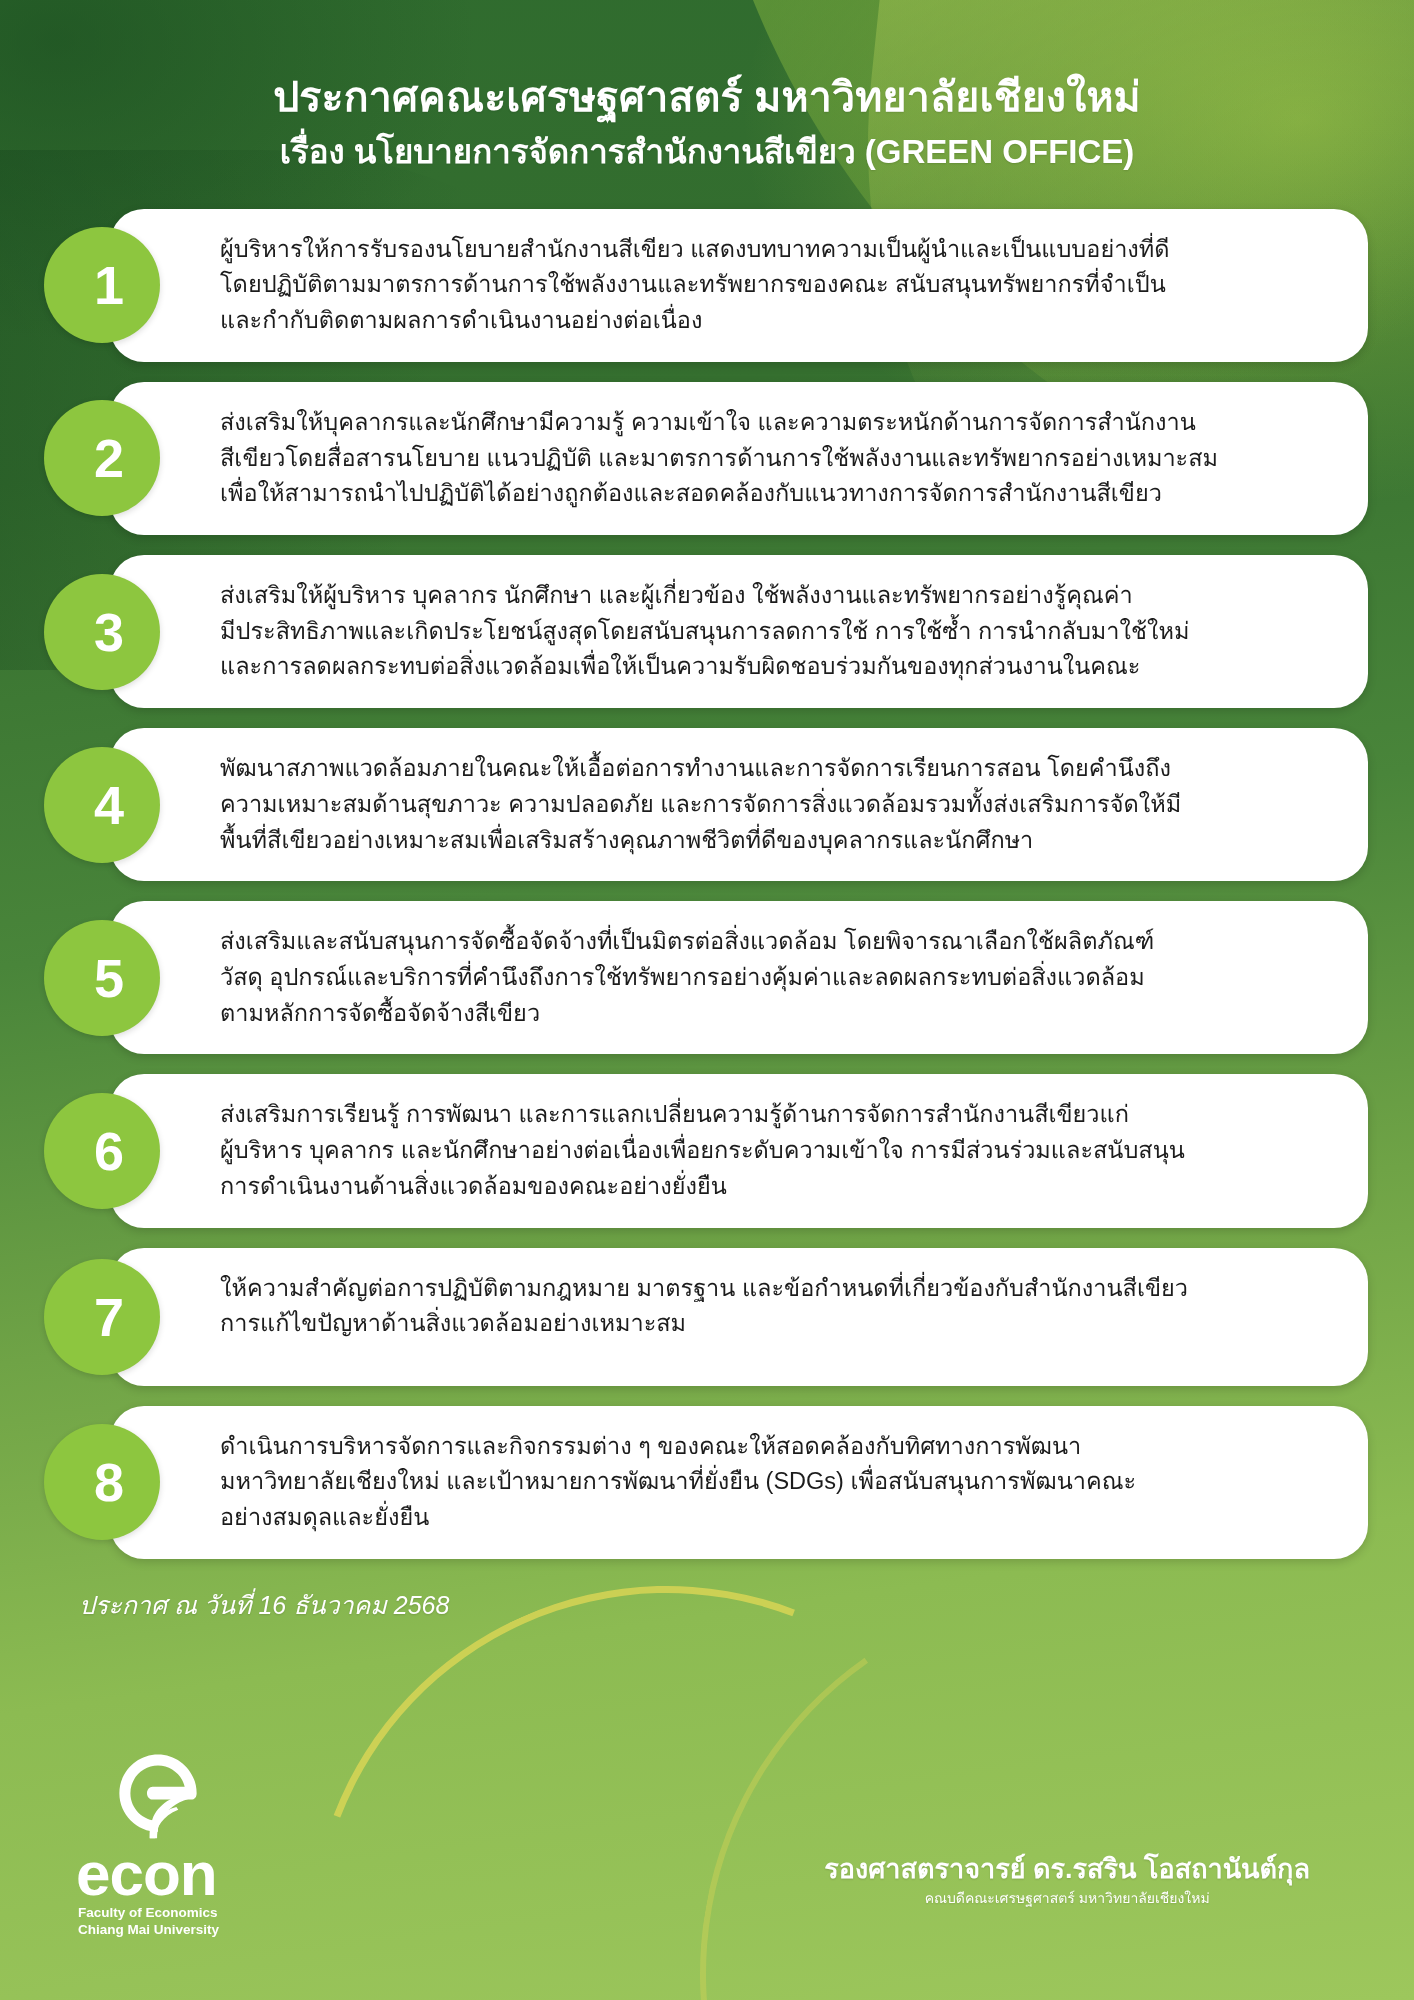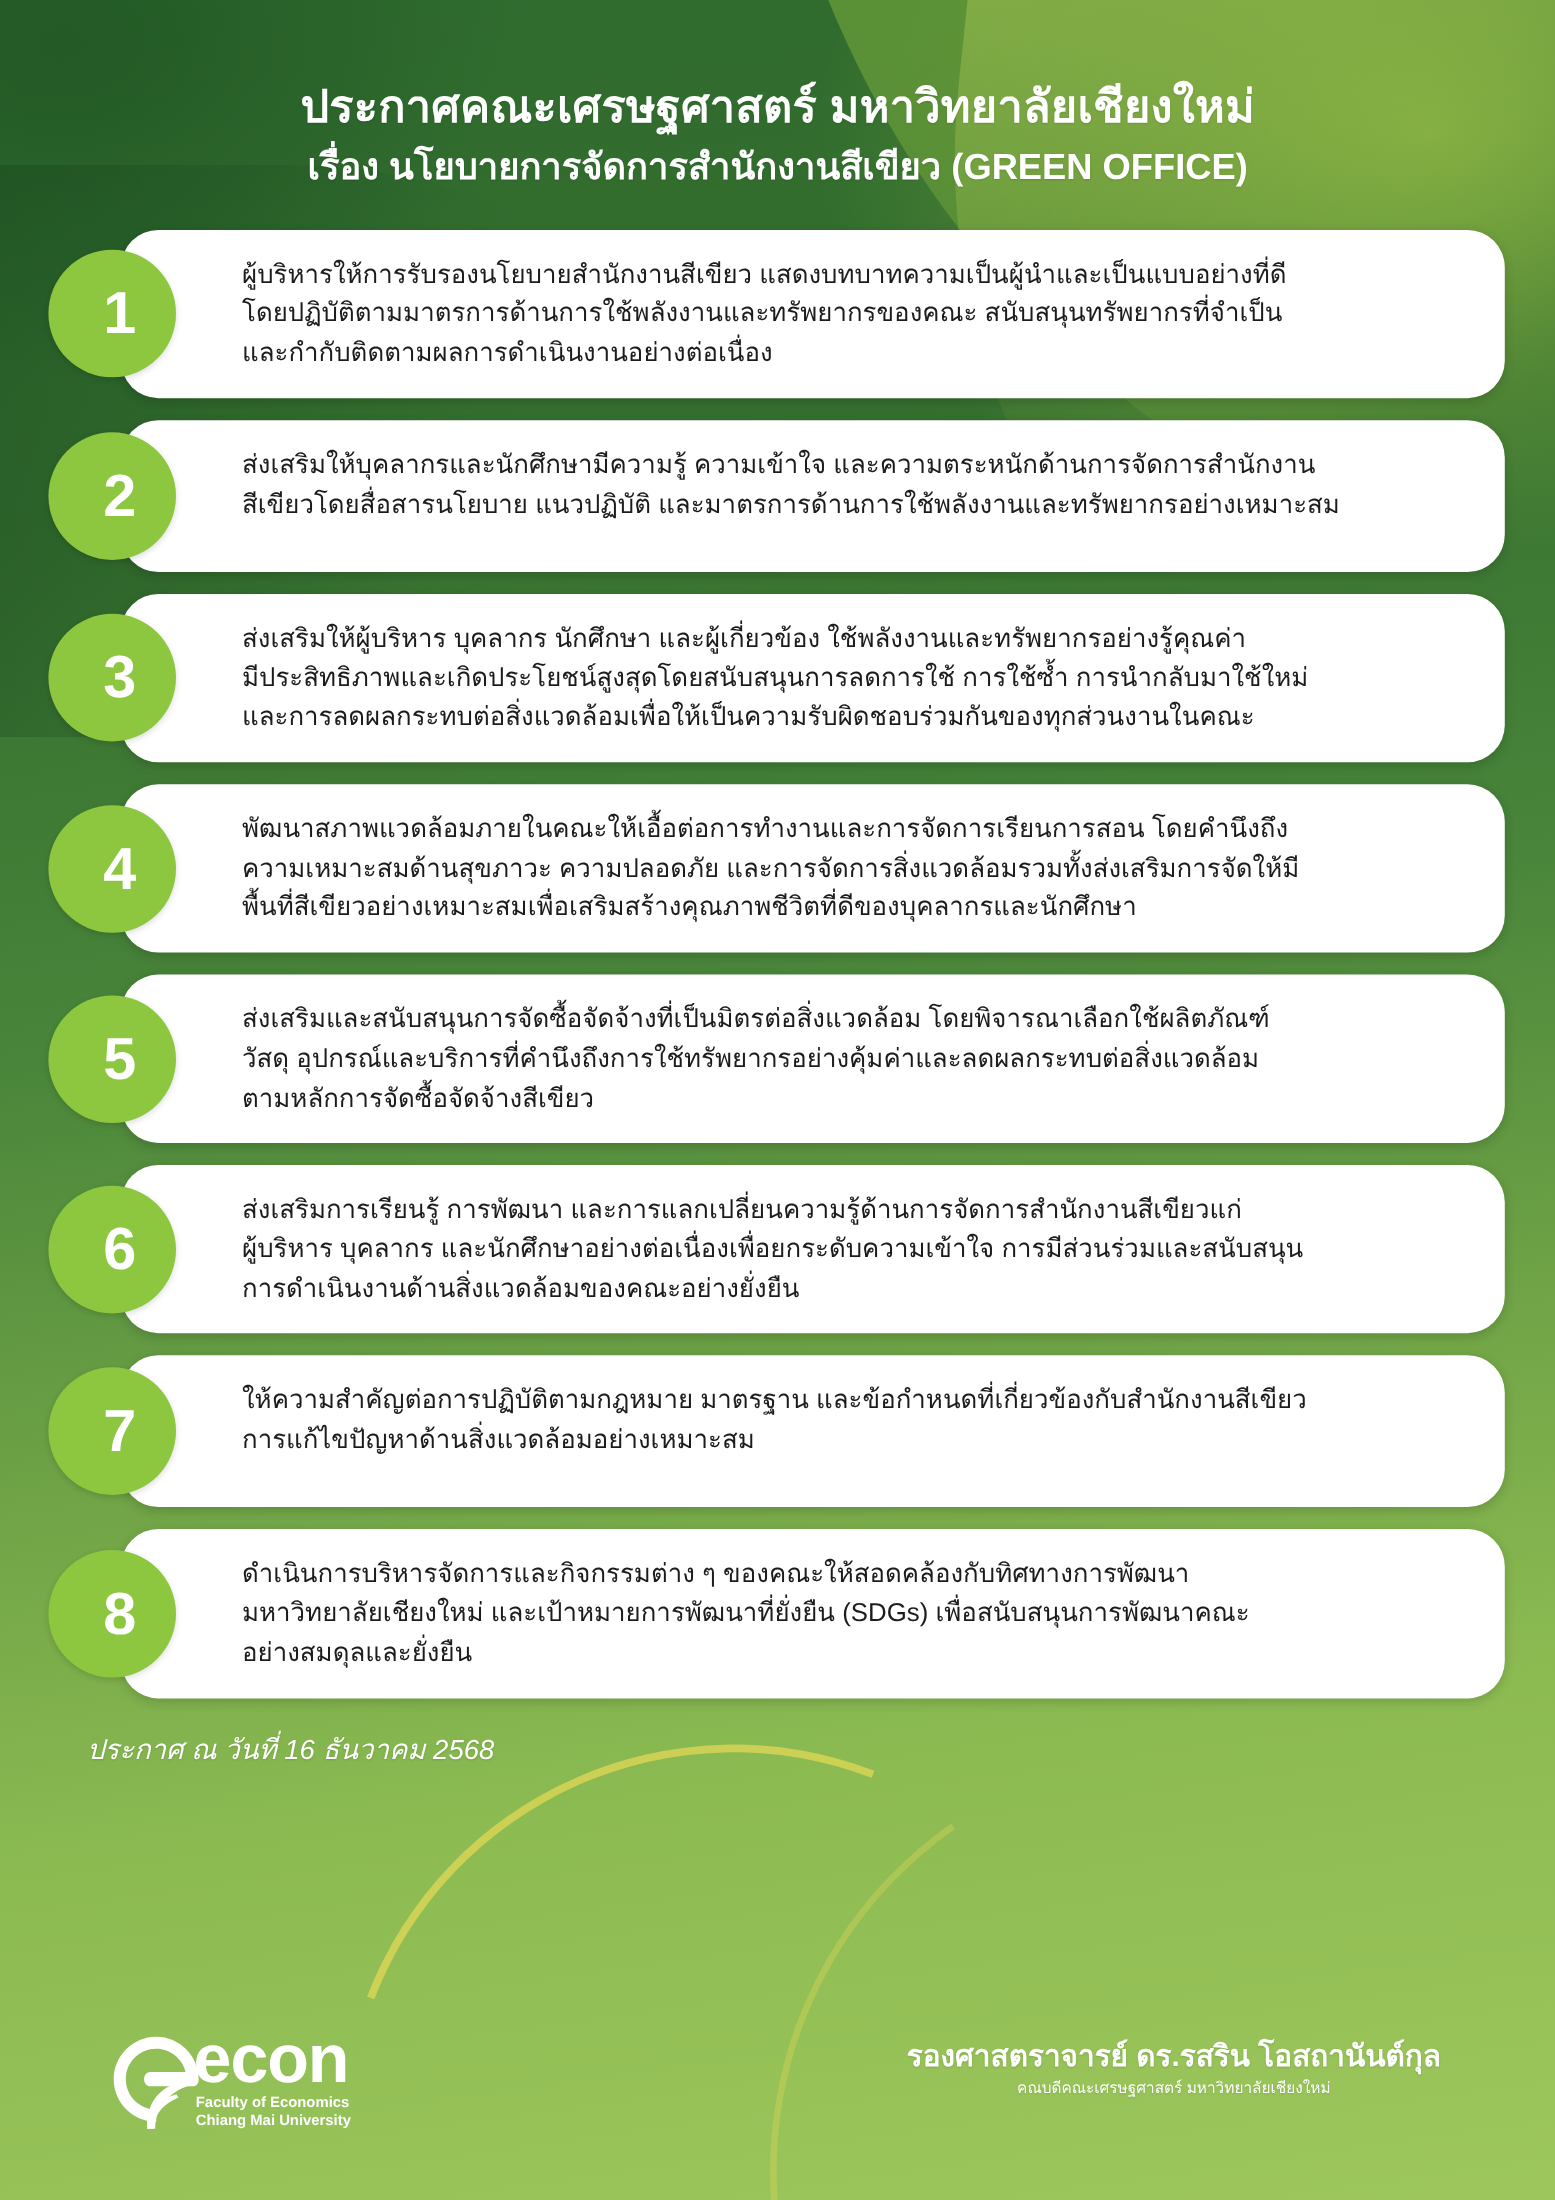"เพื่อให้สามารถนำไปปฏิบัติได้อย่างถูกต้อง" span.ln { html: none -> <span>เพื่อให้สามารถนำไปปฏิบัติได้อย่างถูกต้องและสอดคล้องกับแนวทางการจัดการสำนักงานสีเขียว</span> }
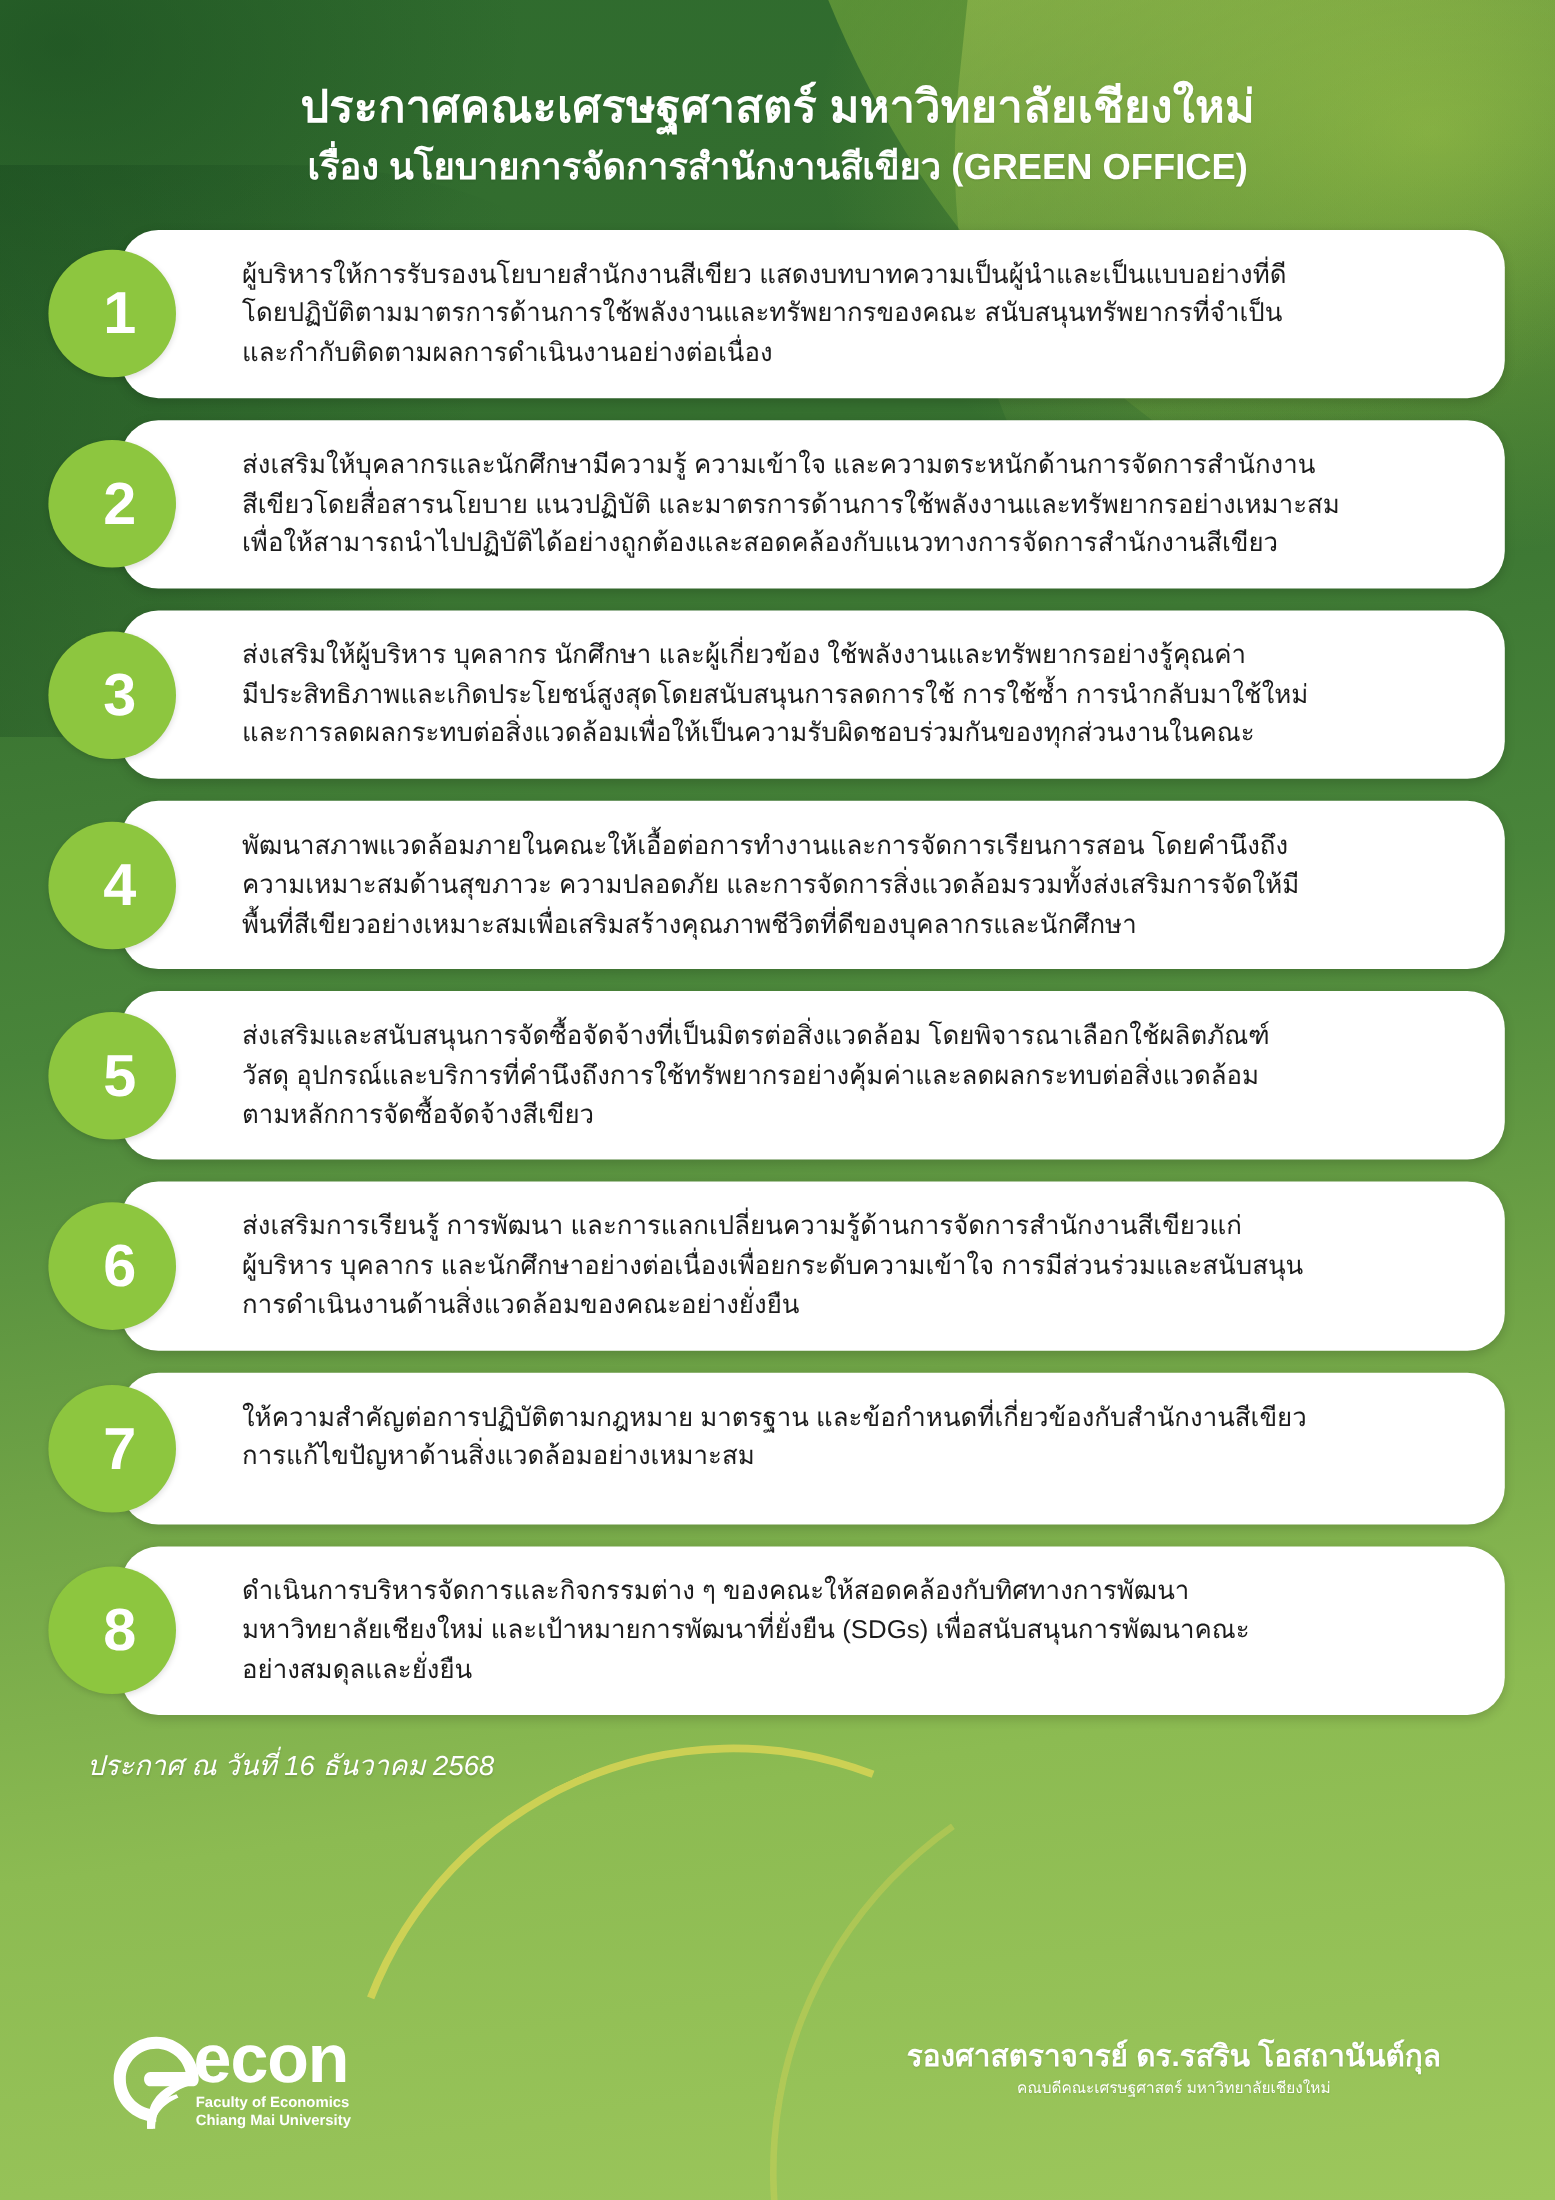"econ" .logo { flex-direction: none -> column }
